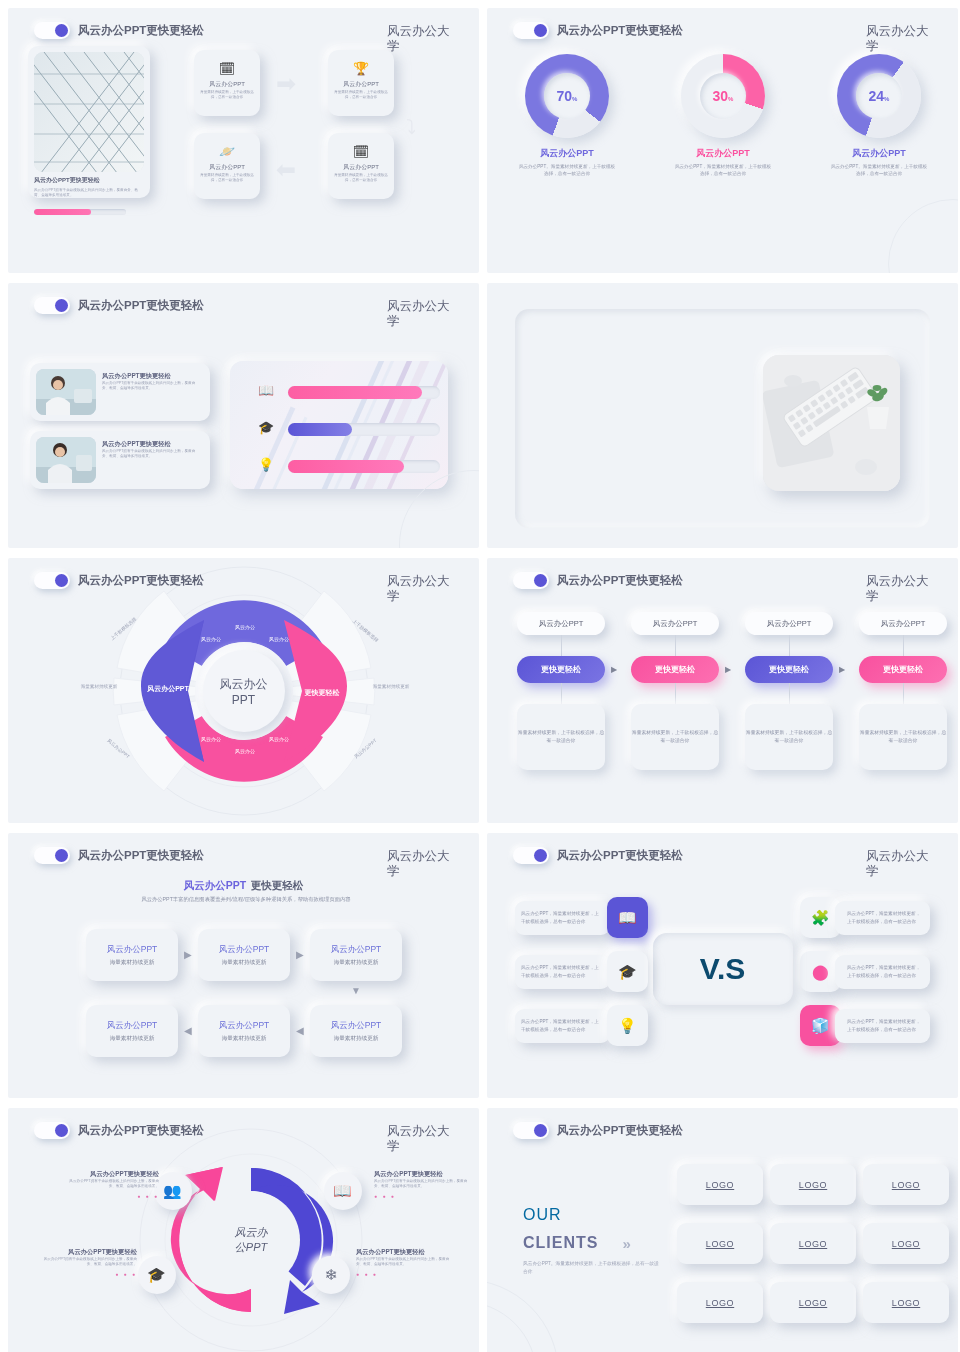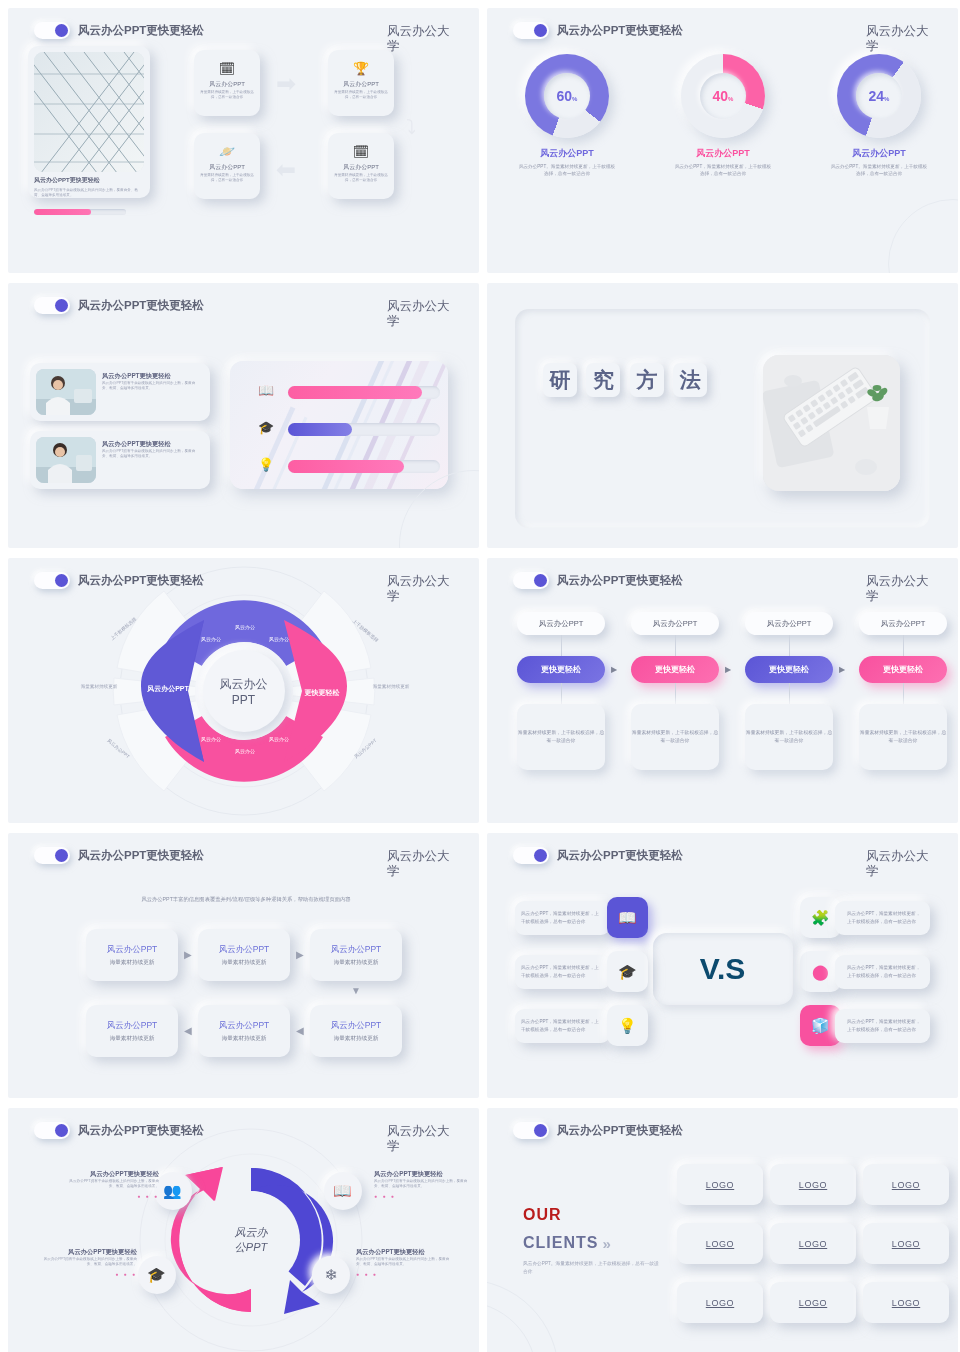"60" span { text: 60 -> 70 }
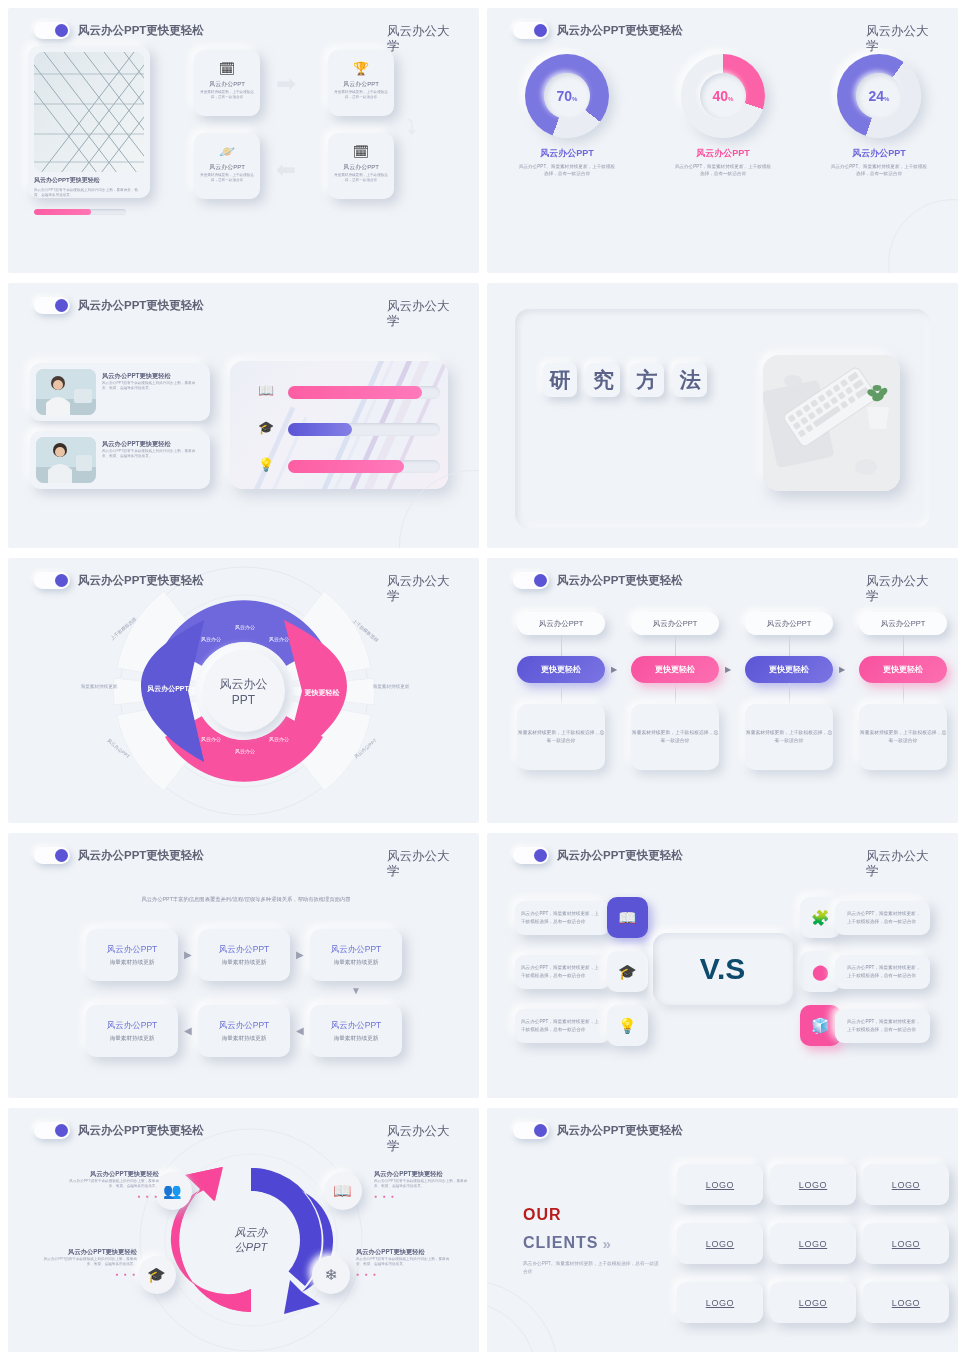"40" span { text: 40 -> 30 }
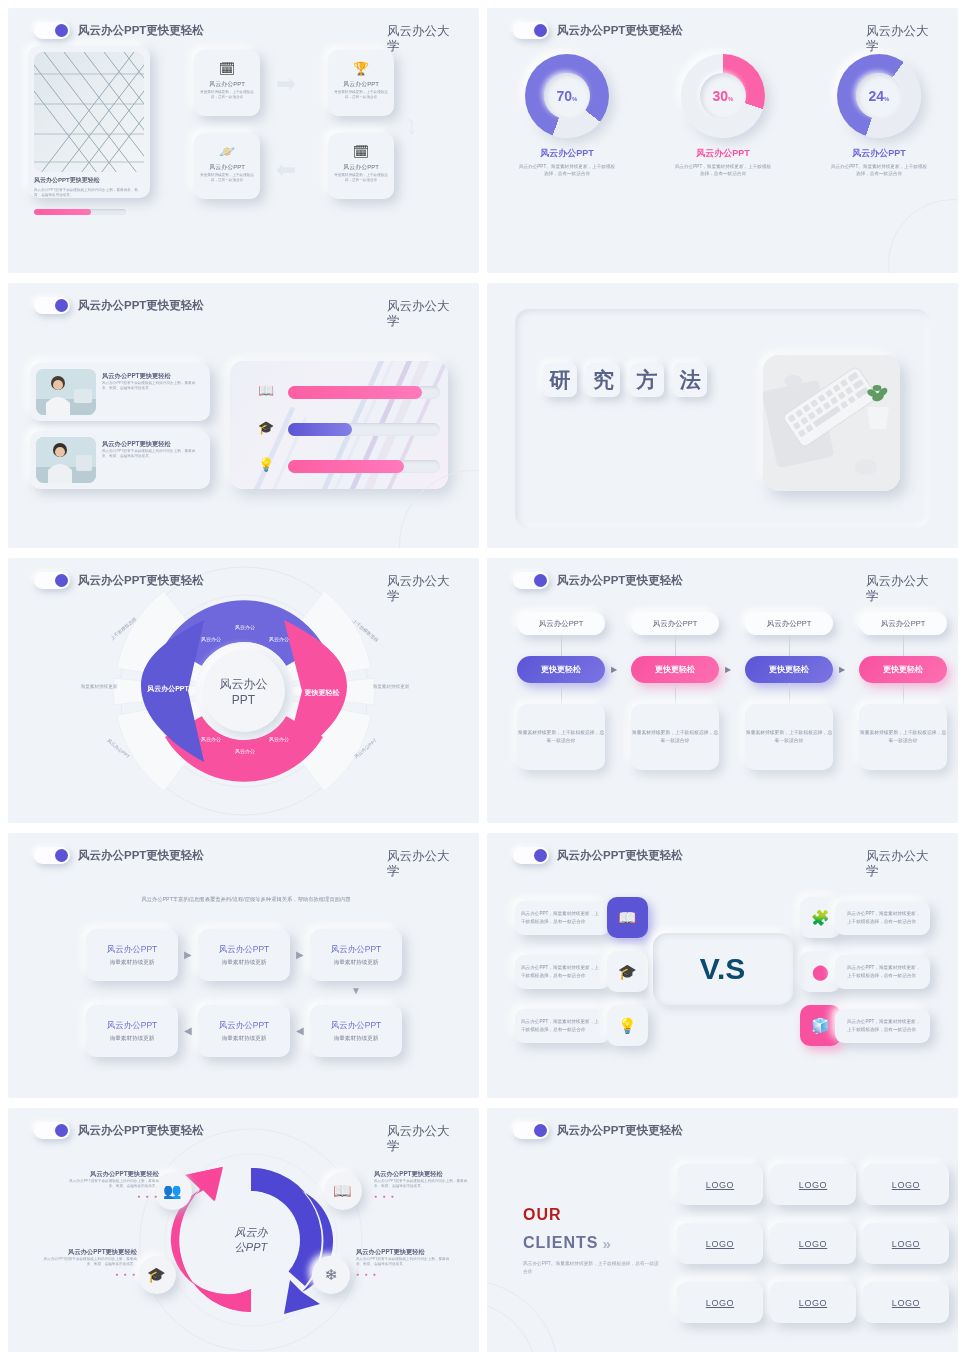"研 究 方 法" div.s4-title { html: <div> <span>研</span> <span>究</span> <span>方</span> <span>法</span> </div> -> none }
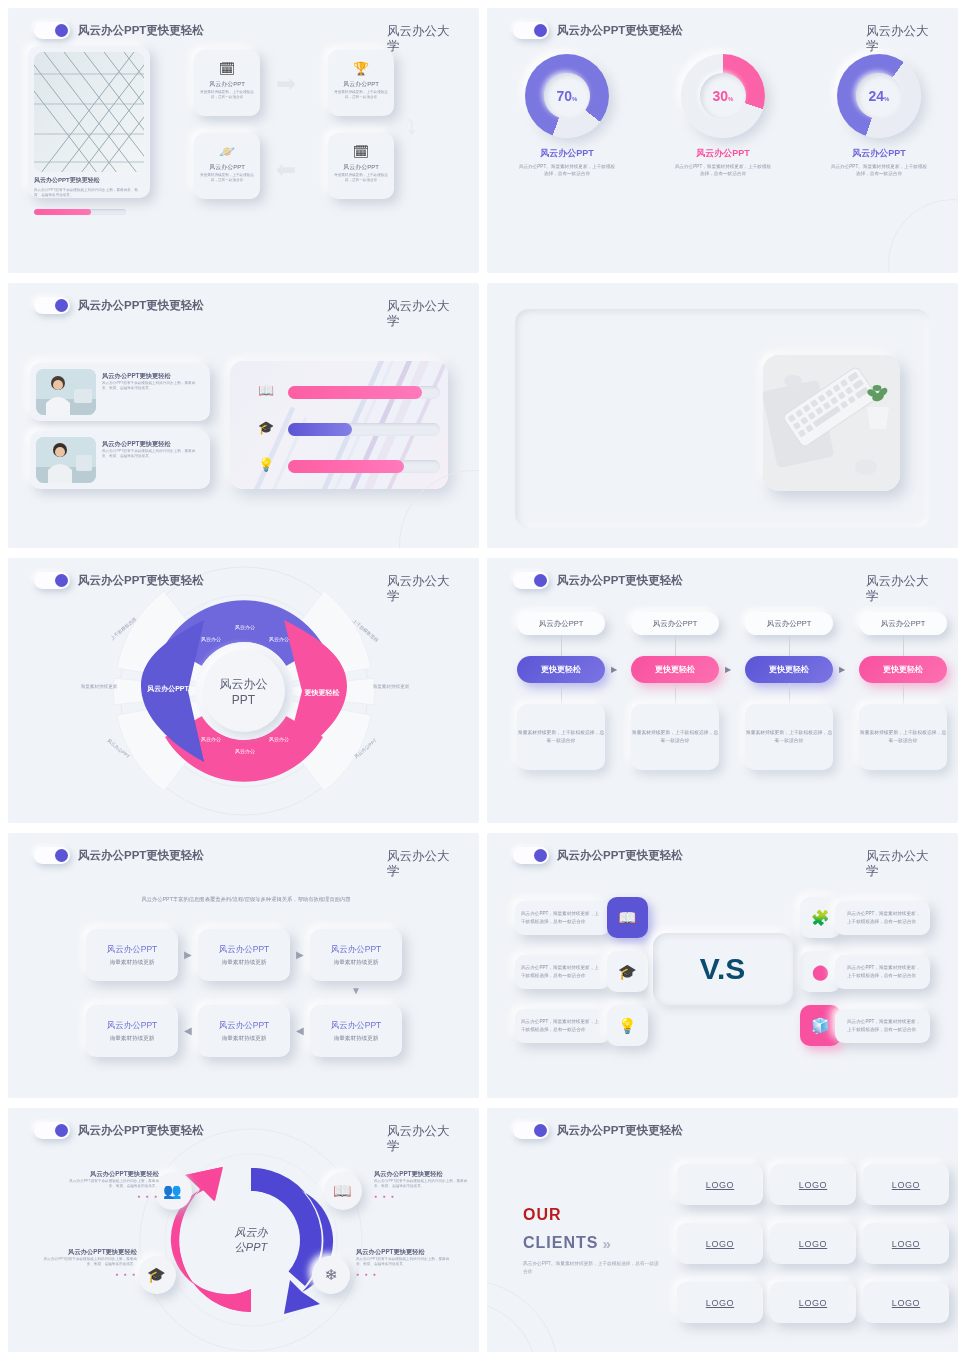"风云办公PPT 更快更轻松" div.s7-h { html: none -> <div> <span>风云办公PPT</span> <span>更快更轻松</span> </div> }
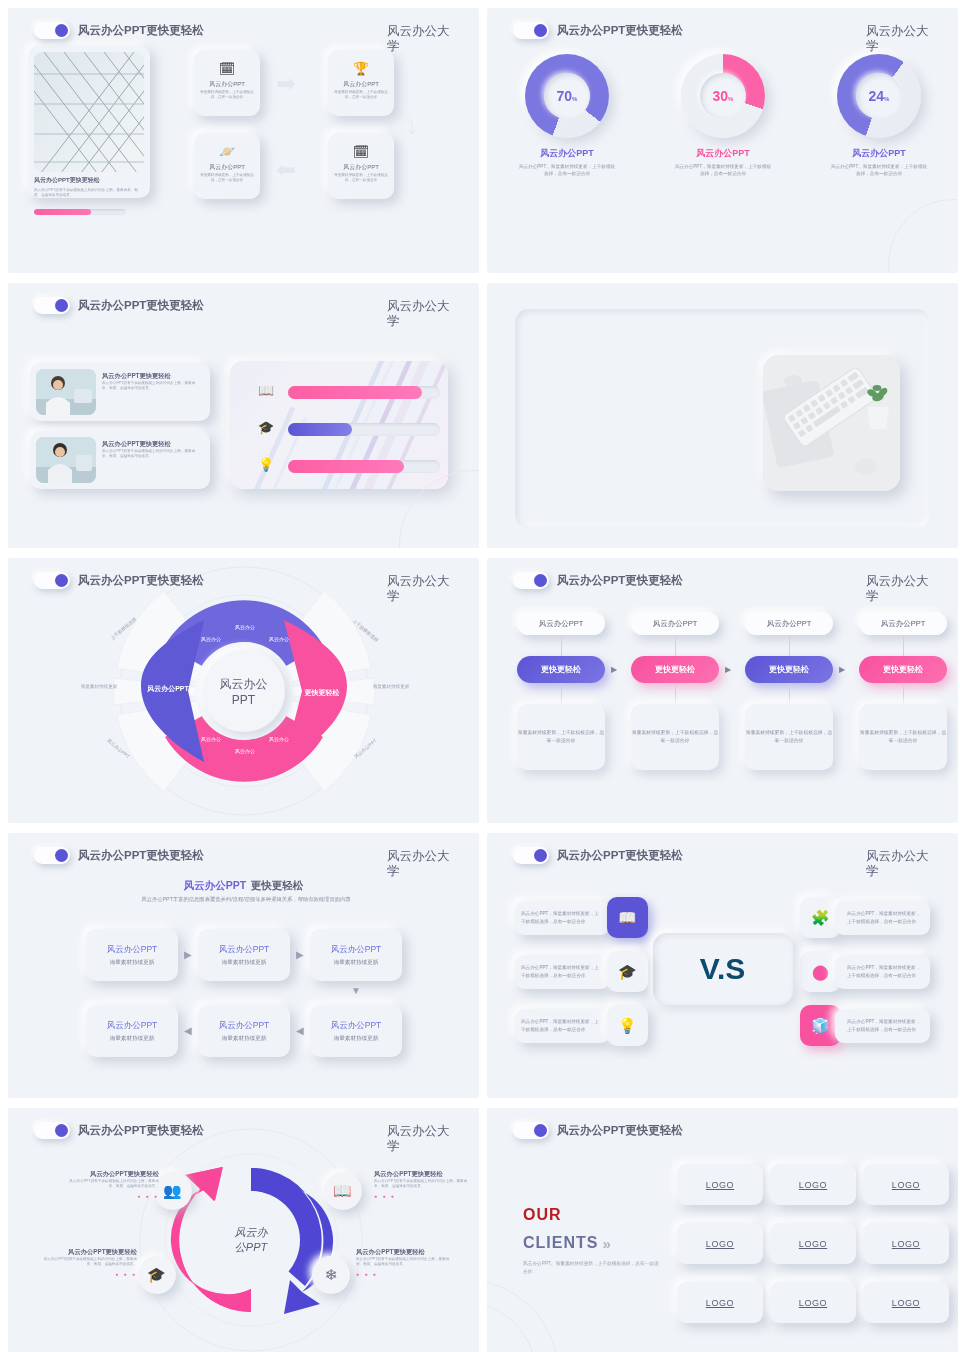"OUR" .s10-l .o { color: #b91c1c -> #0369a1; font-weight: bold -> normal }
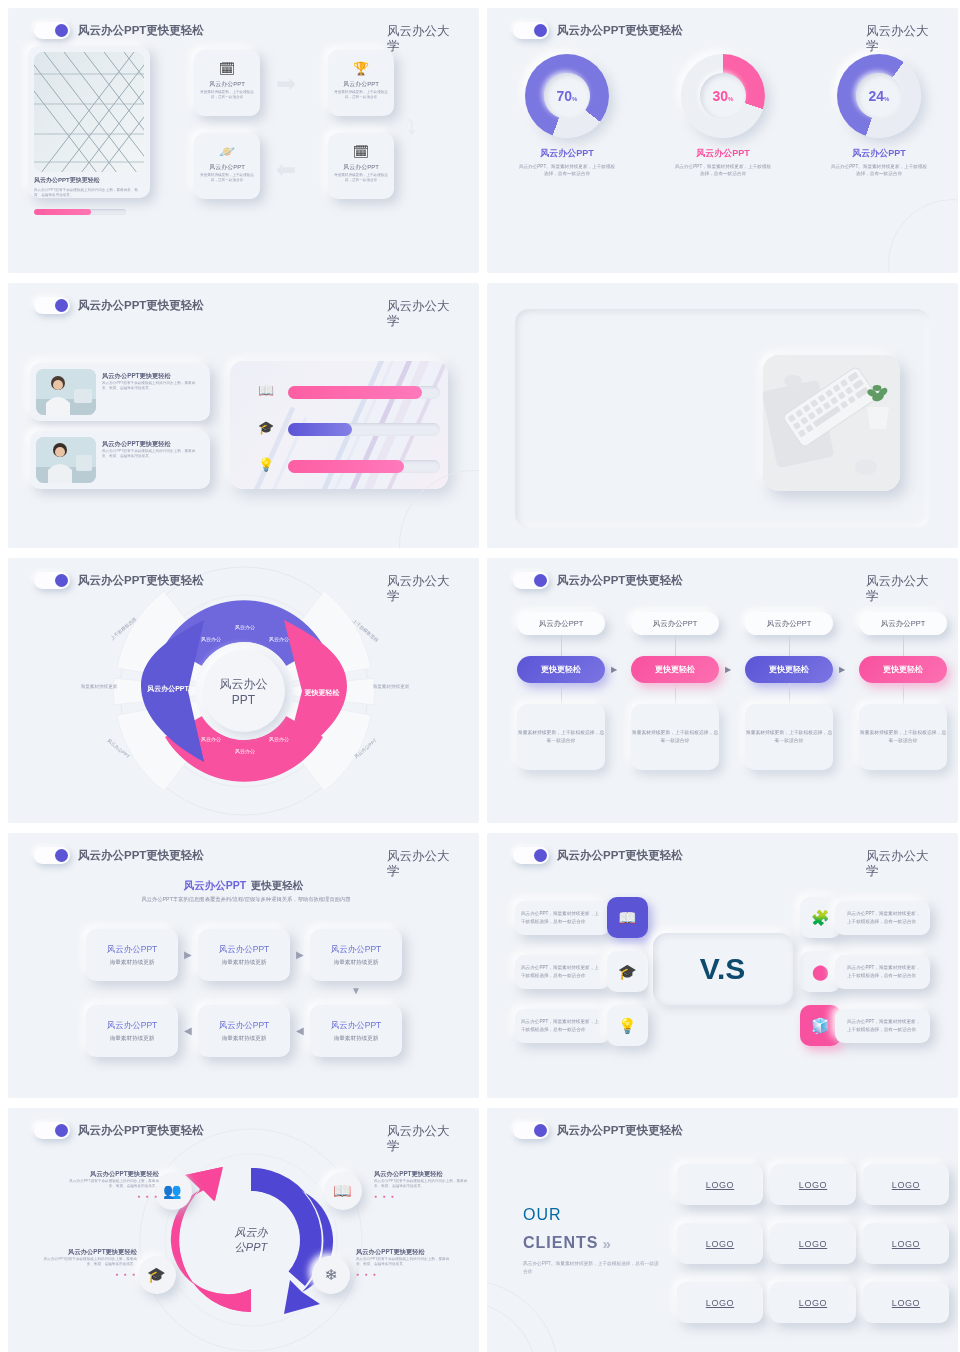"CLIENTS" .s10-l .c { gap: 4px -> 24px }
